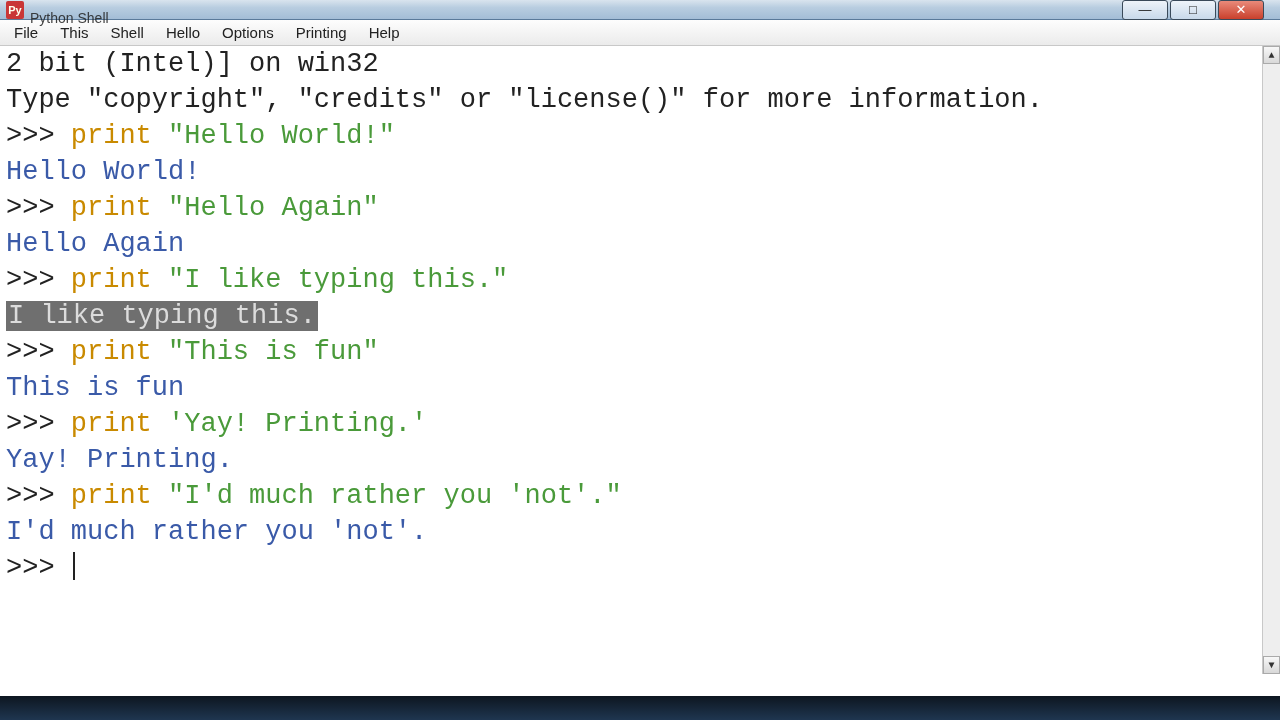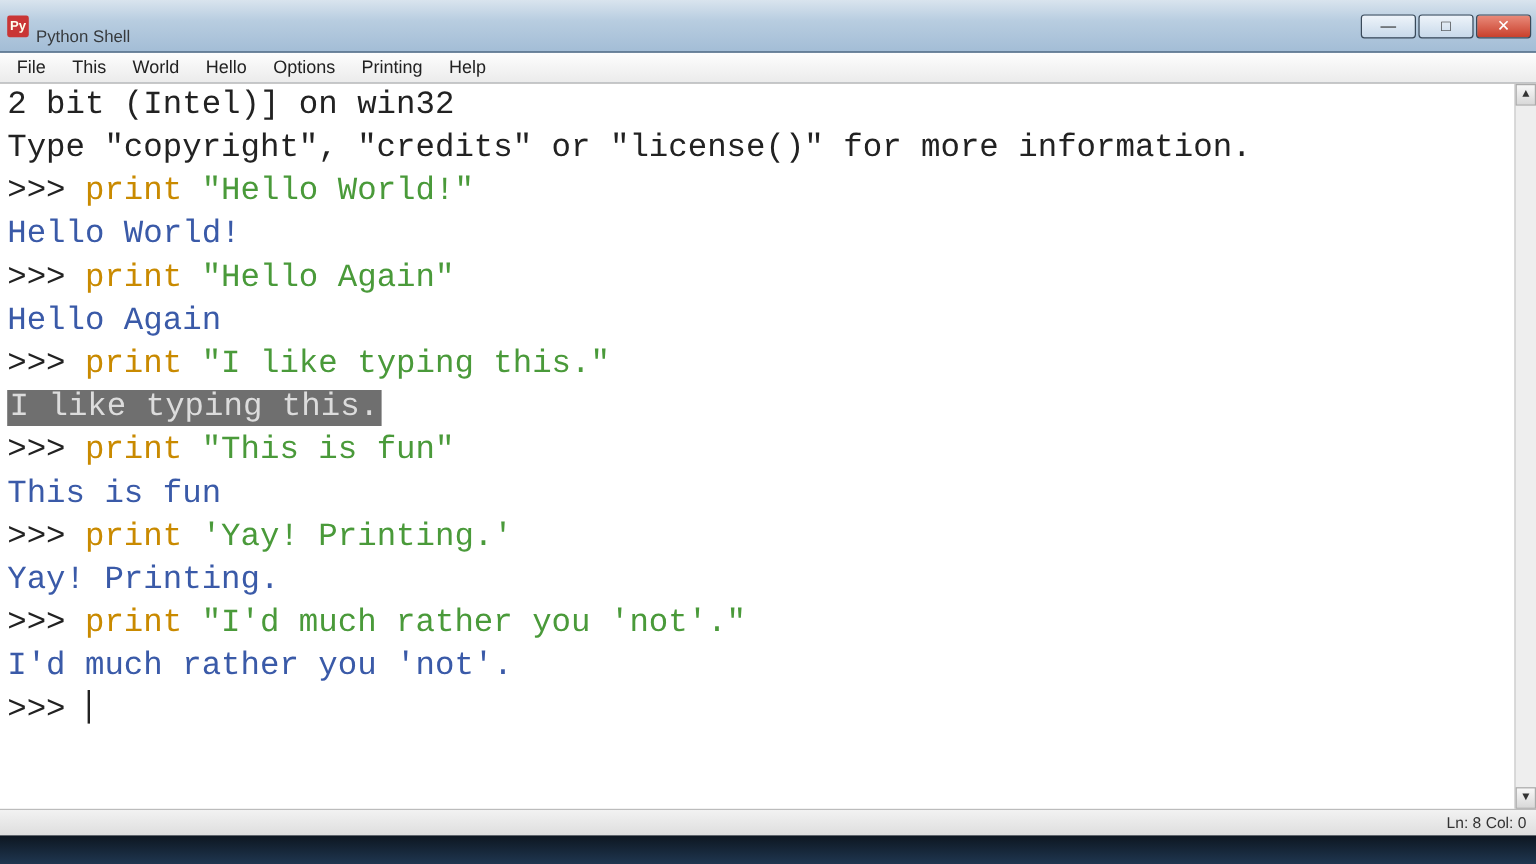"Py" .titlebar { height: 44px -> 20px; padding: 0 4px 0 6px -> 0 16px 0 6px }
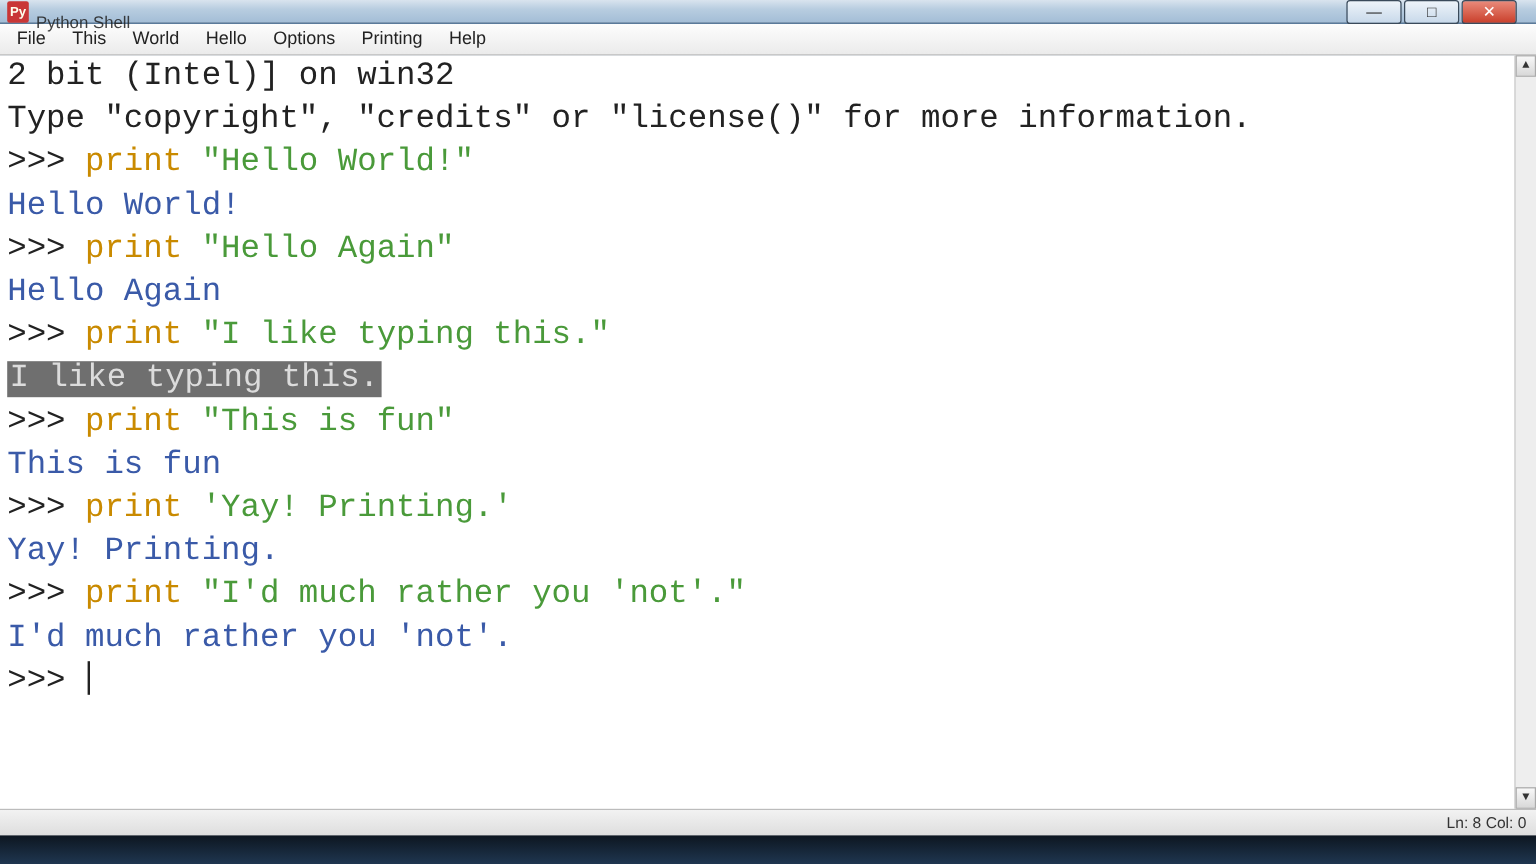"World" span { text: World -> Shell }
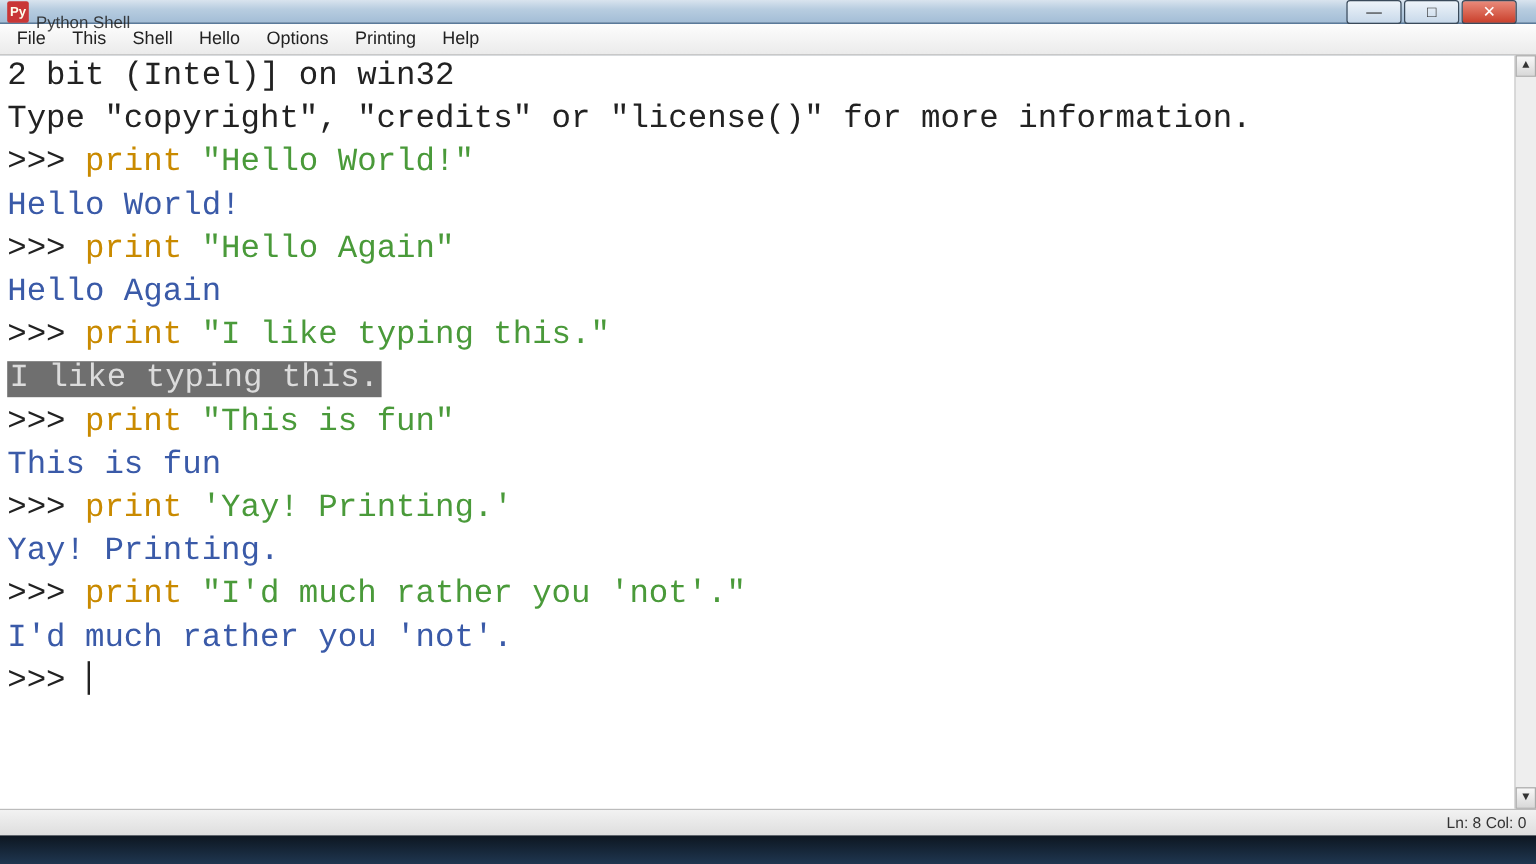"Ln: 8 Col: 0" div.statusbar { html: <div> <span>Ln: 8 Col: 0</span> </div> -> none }
